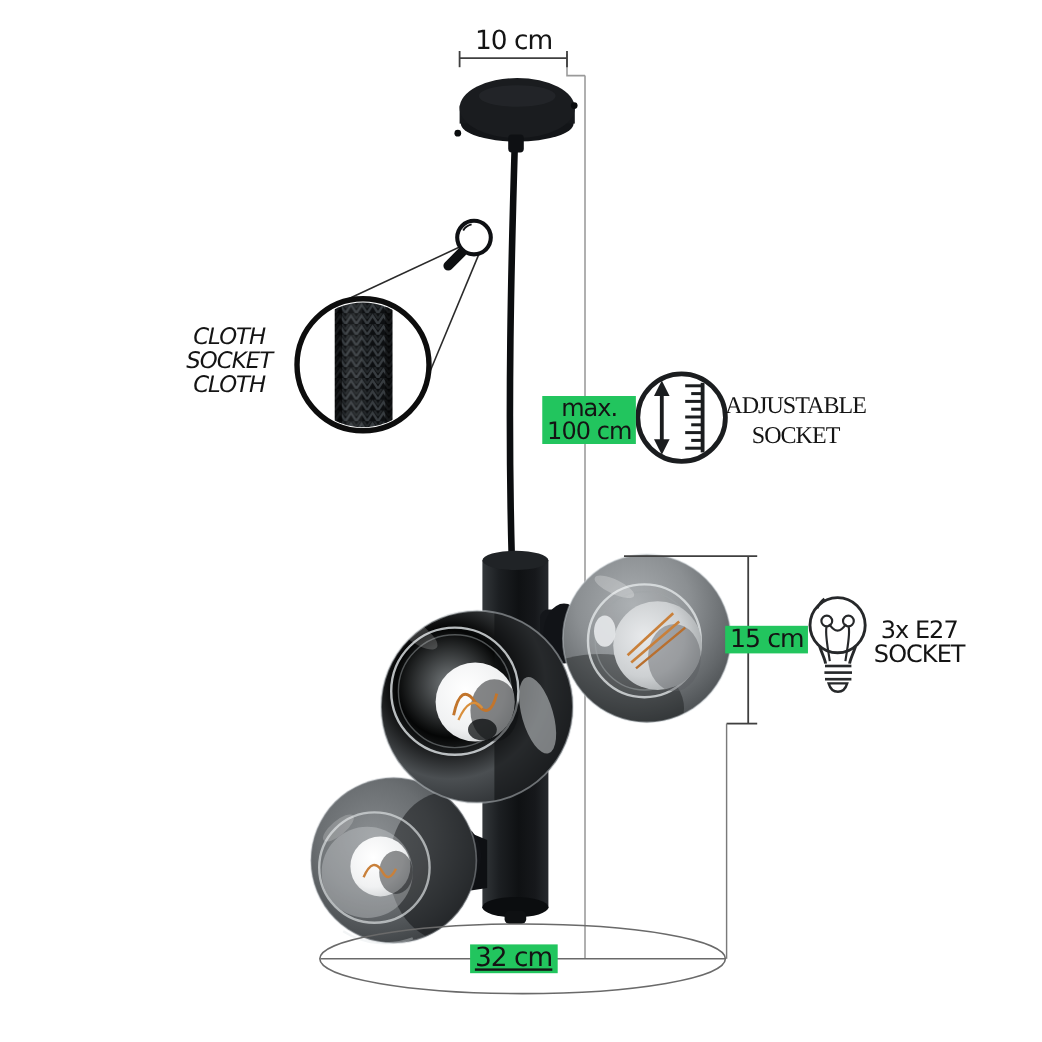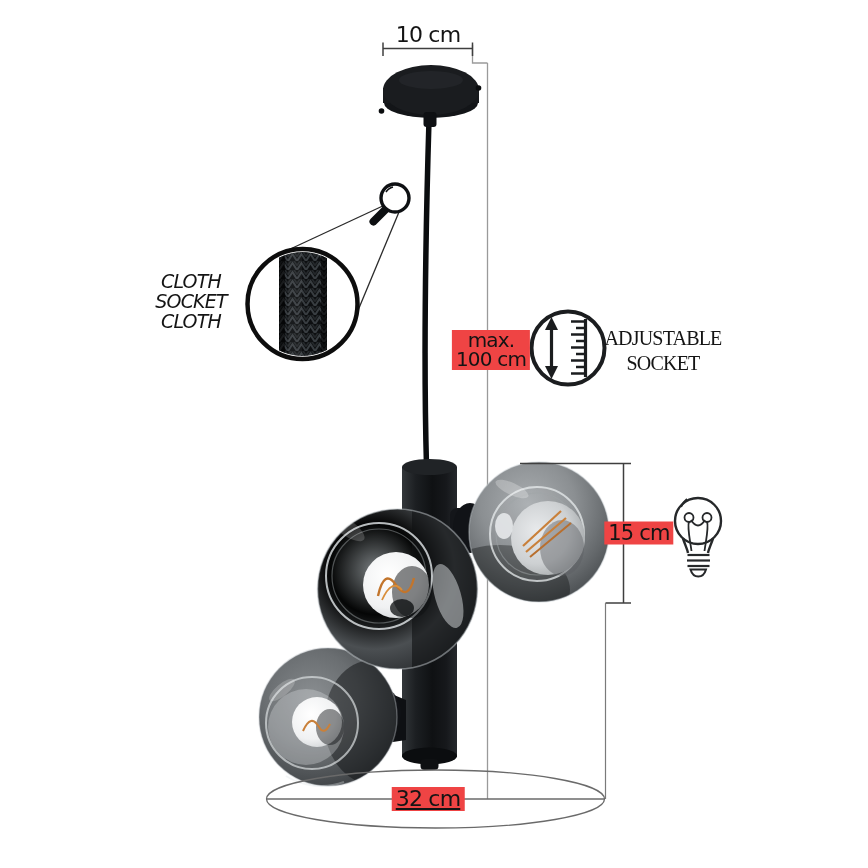"max." .bgwhite { background: #ef4444 -> #22c55e }
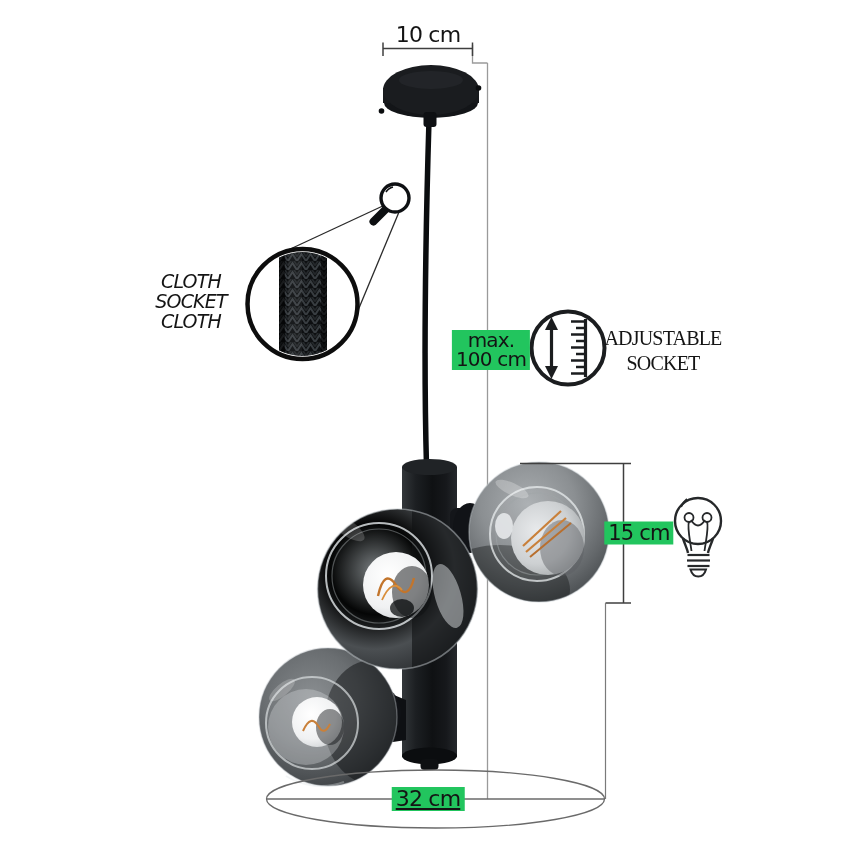"3x E27" div.lbl { html: none -> <div> <span>3x E27</span> <span>SOCKET</span> </div> }
